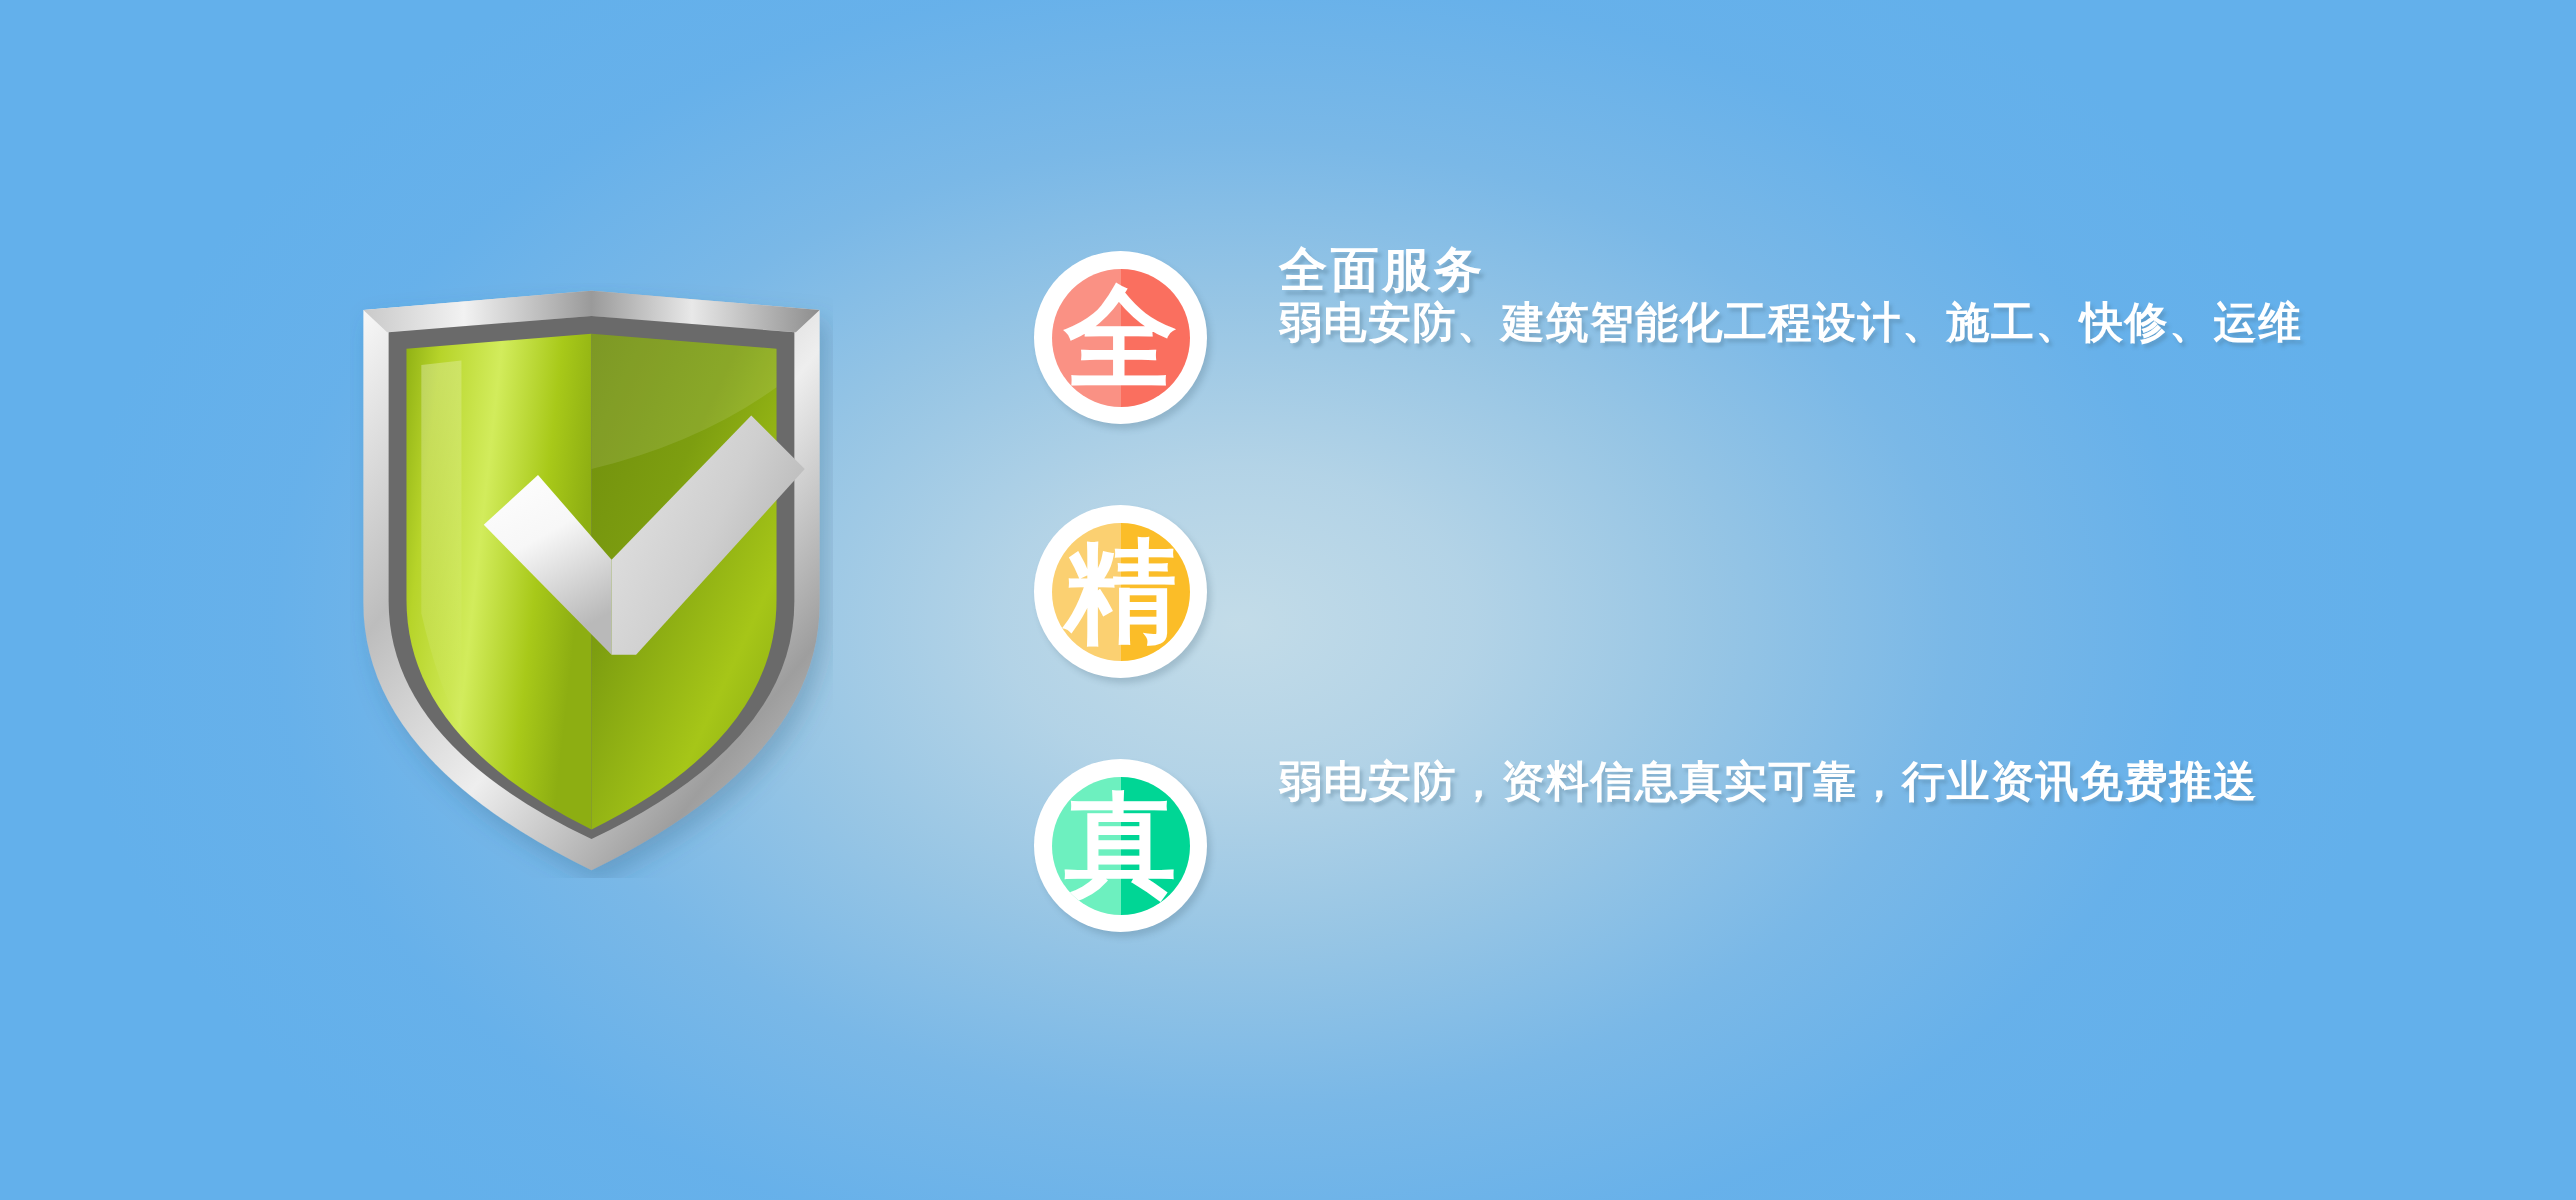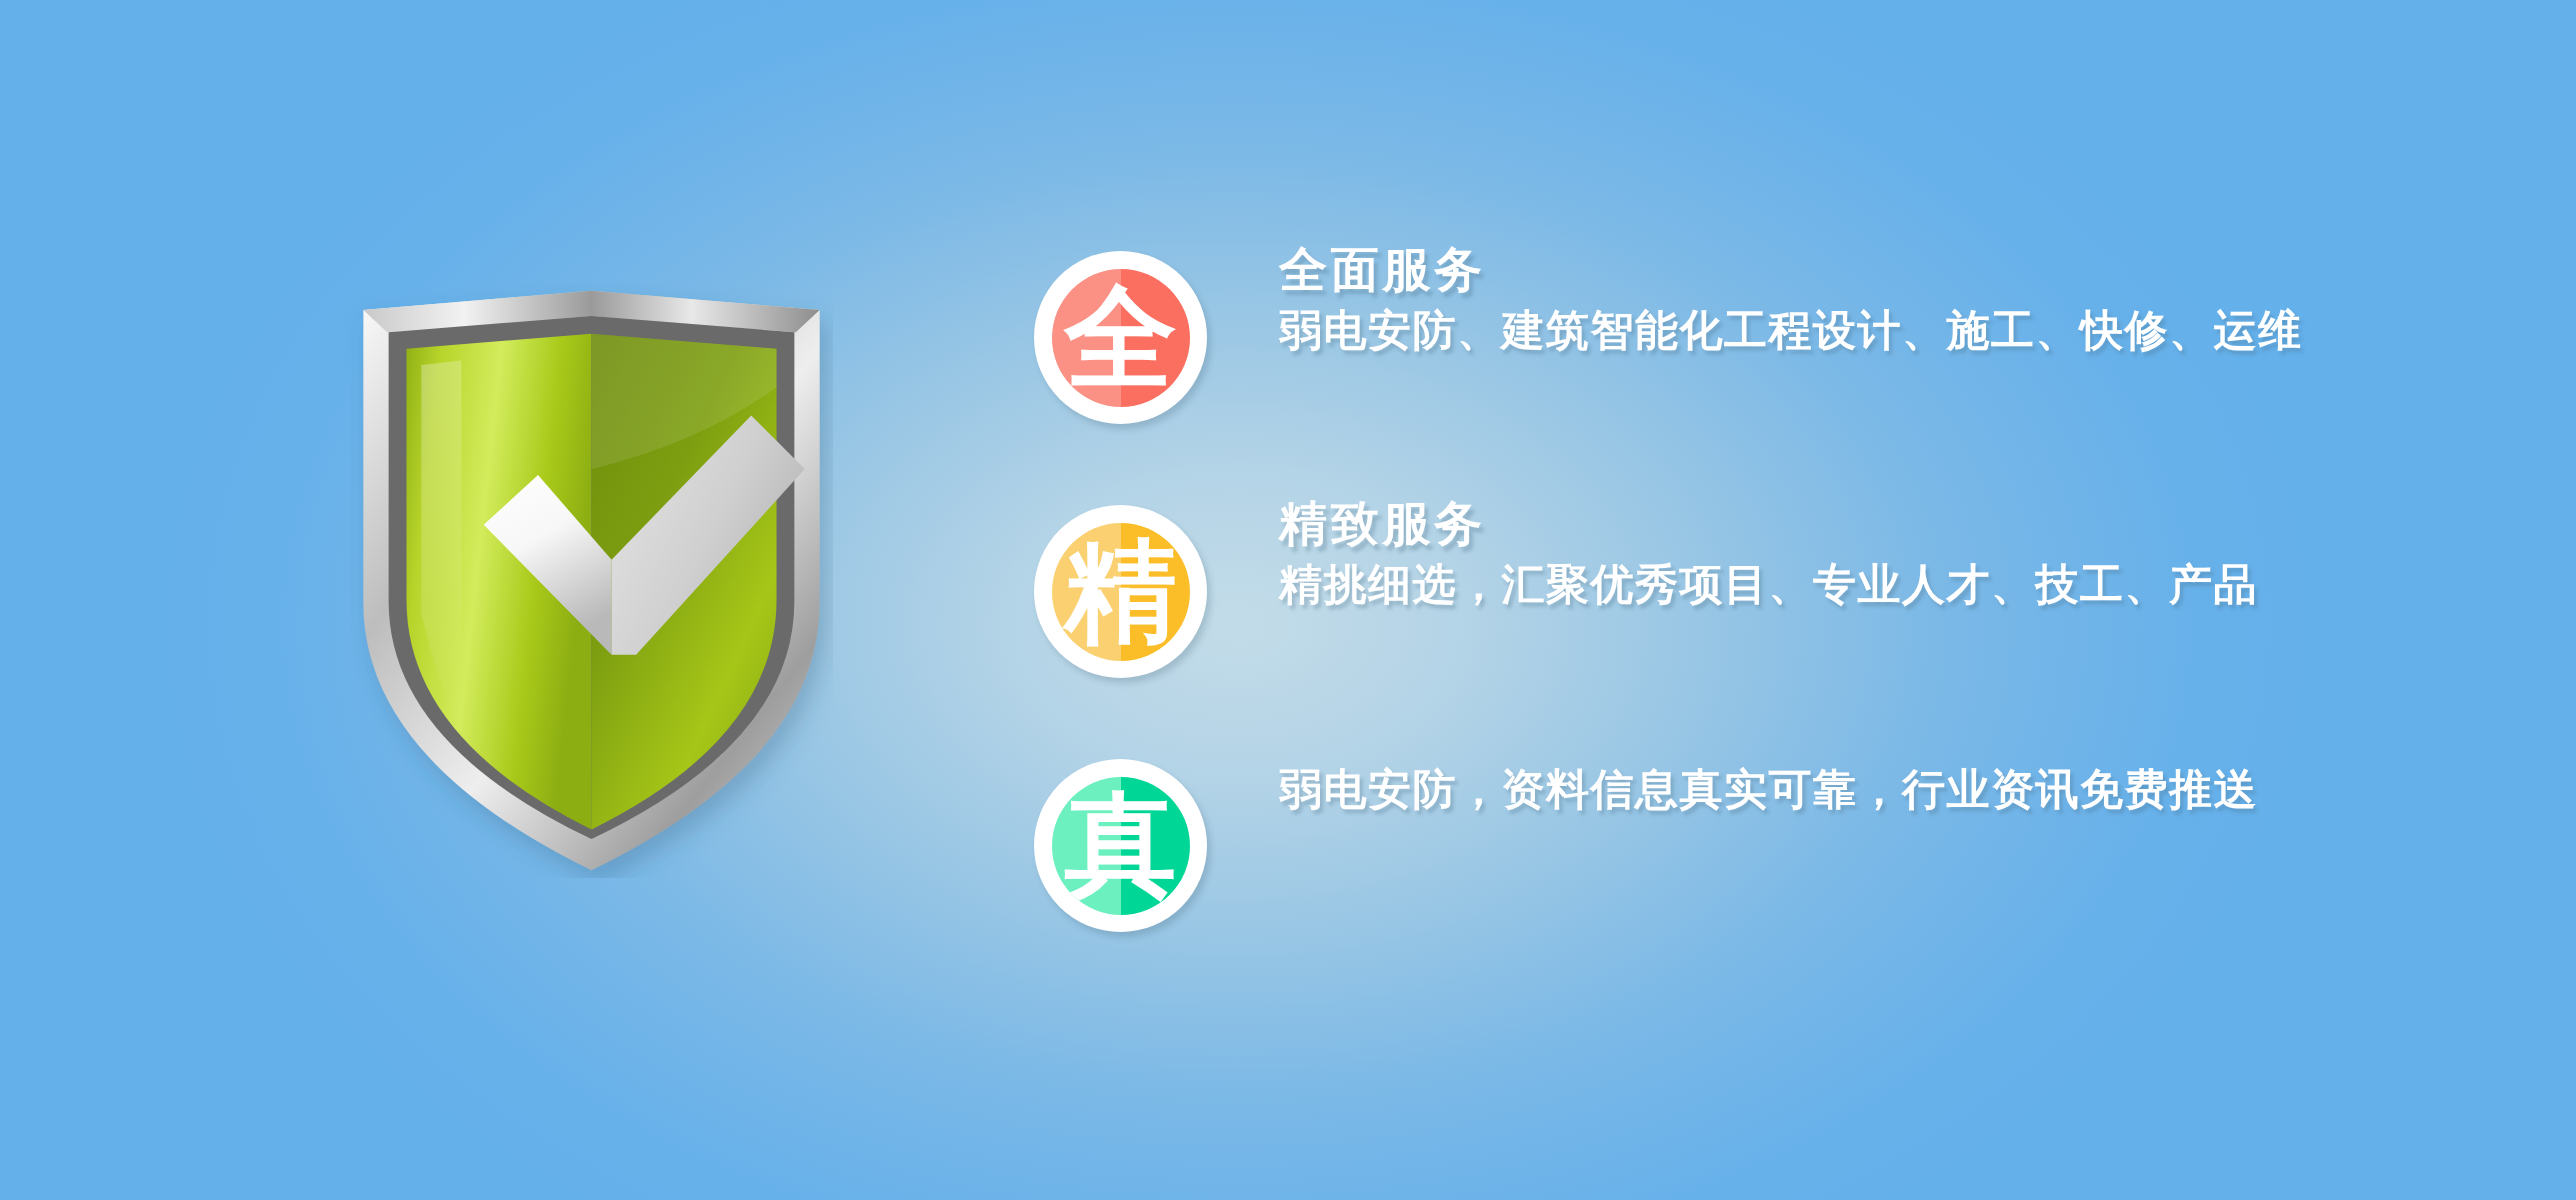"弱电安防、建筑智能化工程设计、施工、快修、运维" .feature-sub { margin-top: 12px -> 4px }
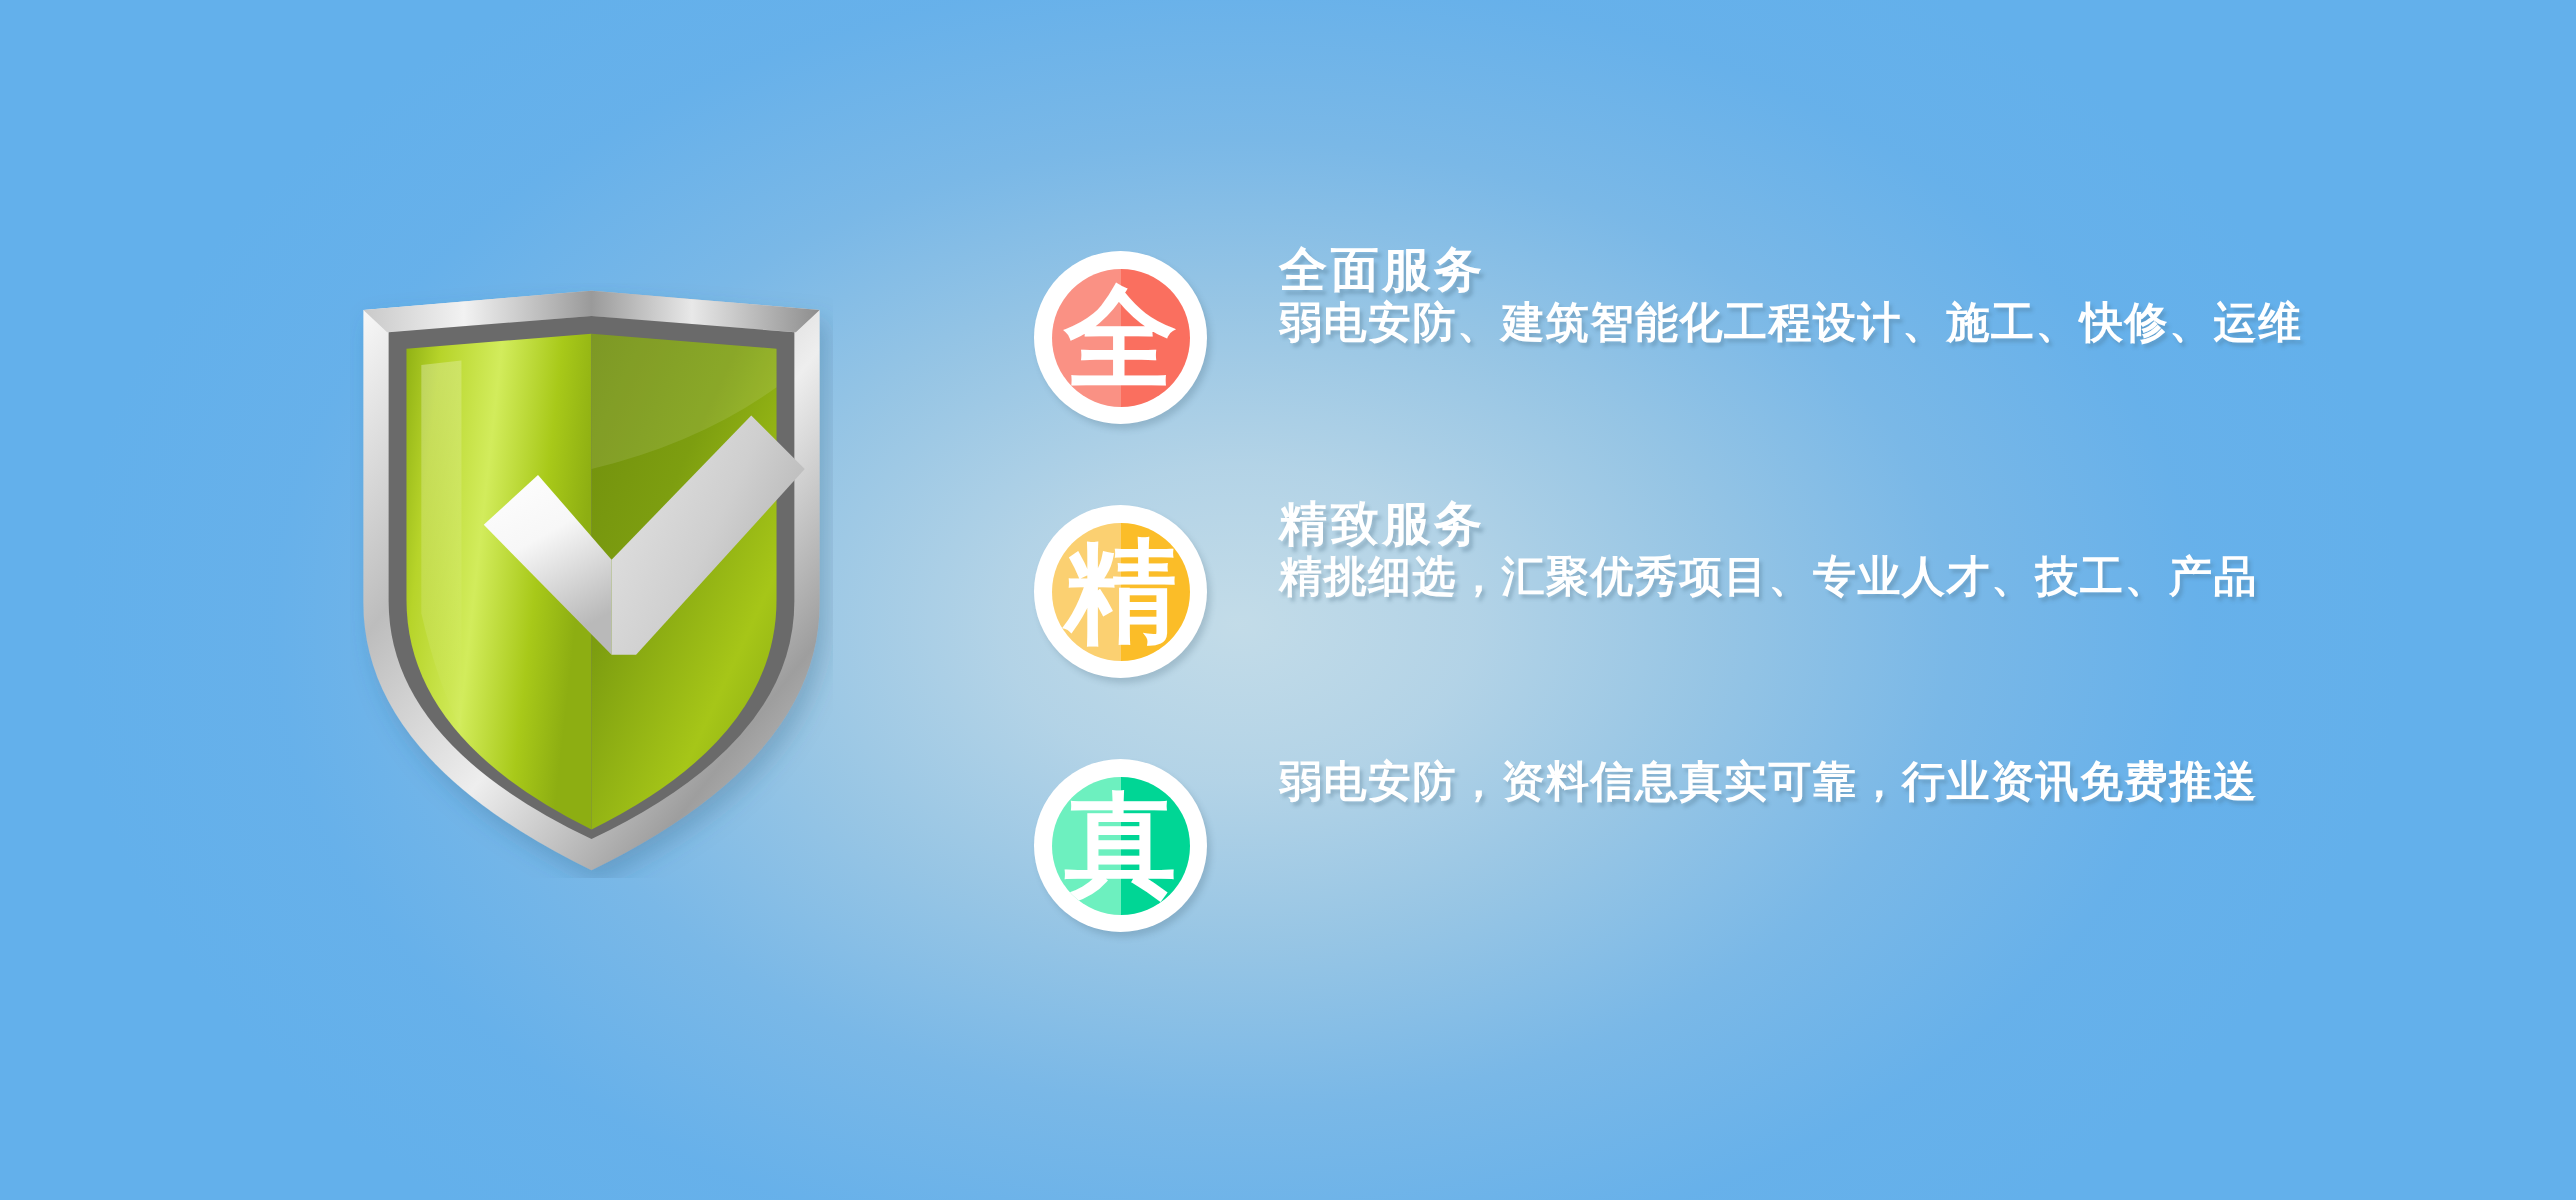"精致服务" div.feature-text { html: <div> <div>精致服务</div> <div>精挑细选，汇聚优秀项目、专业人才、技工、产品</div> </div> -> none }
